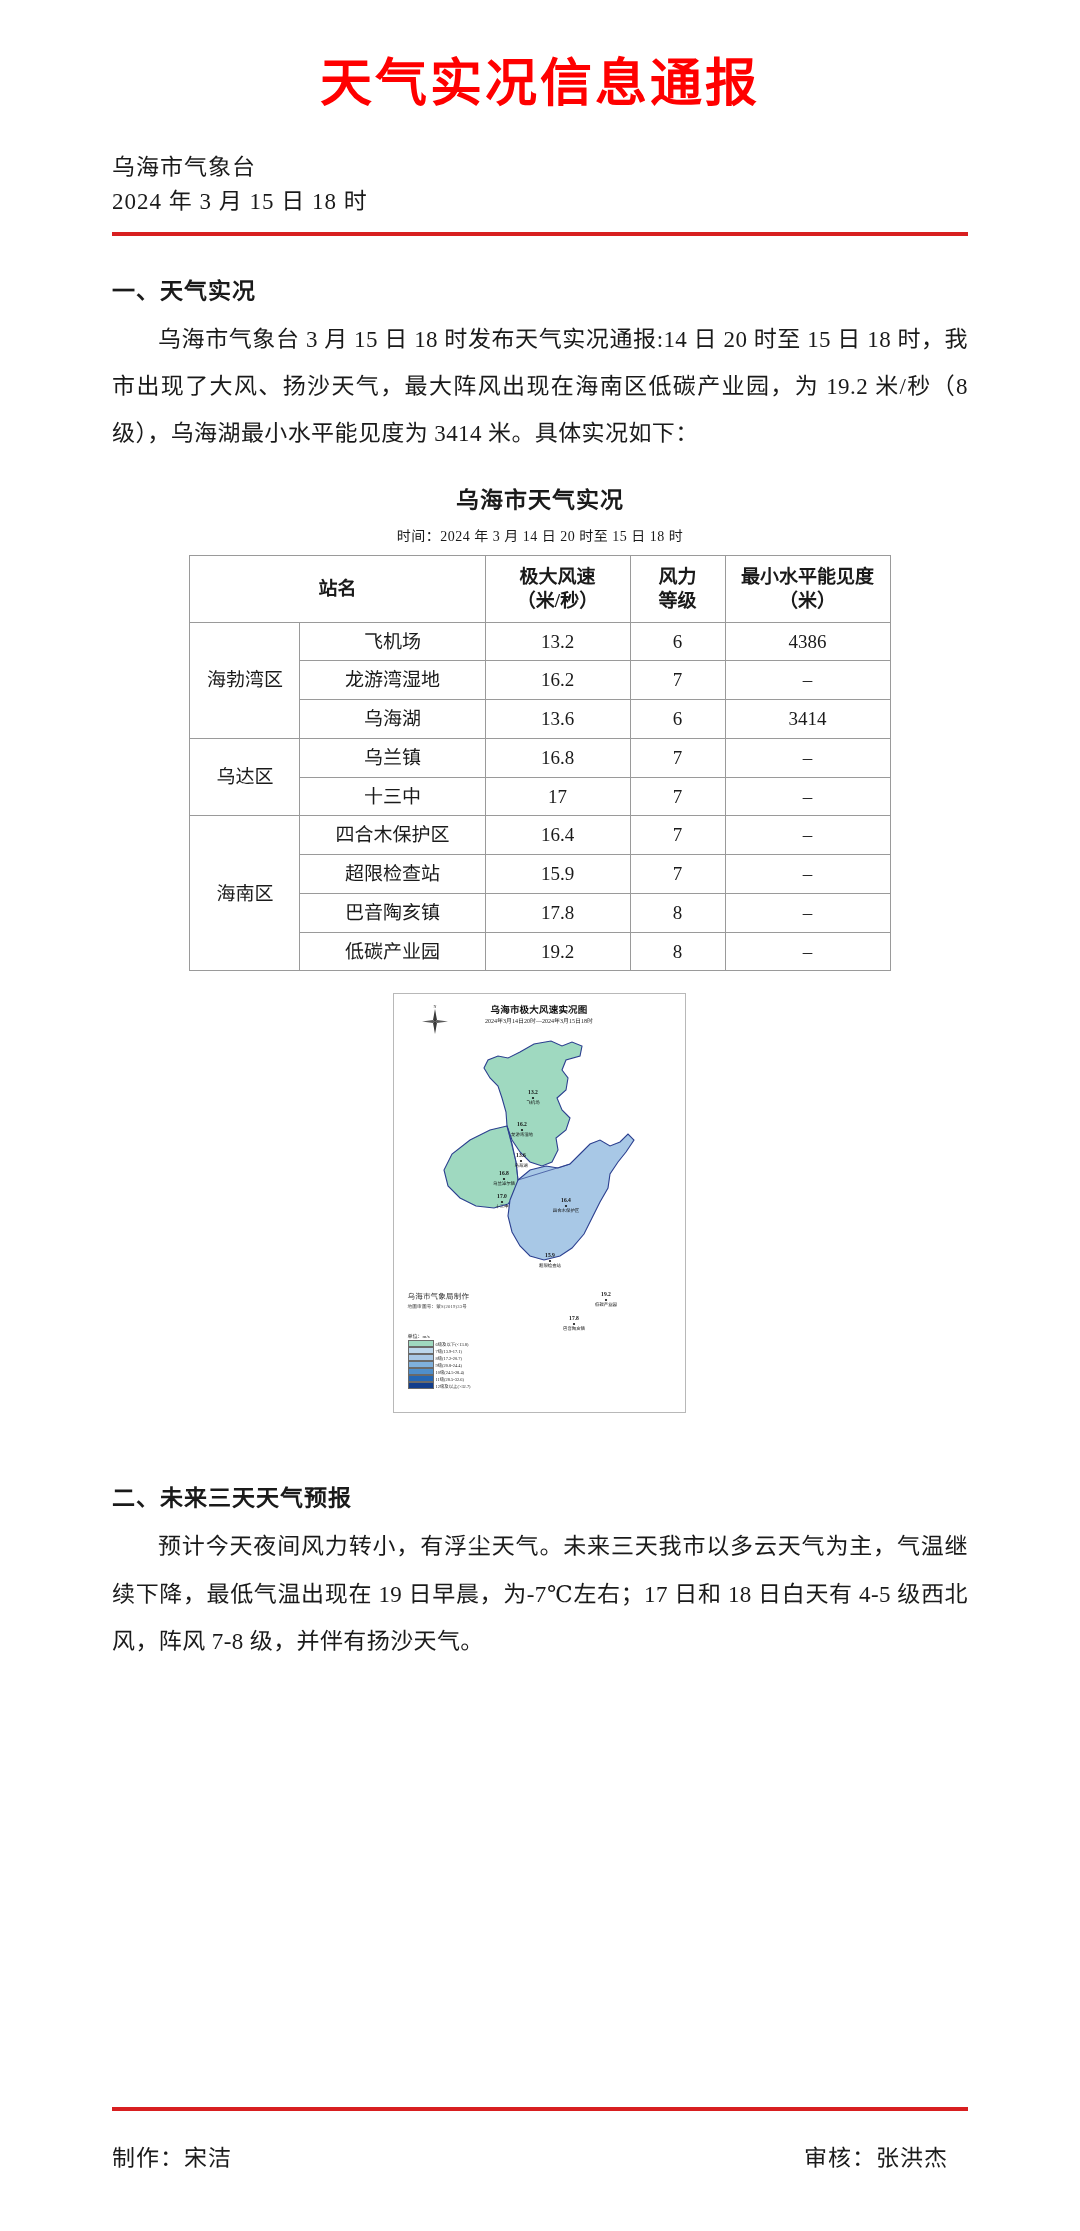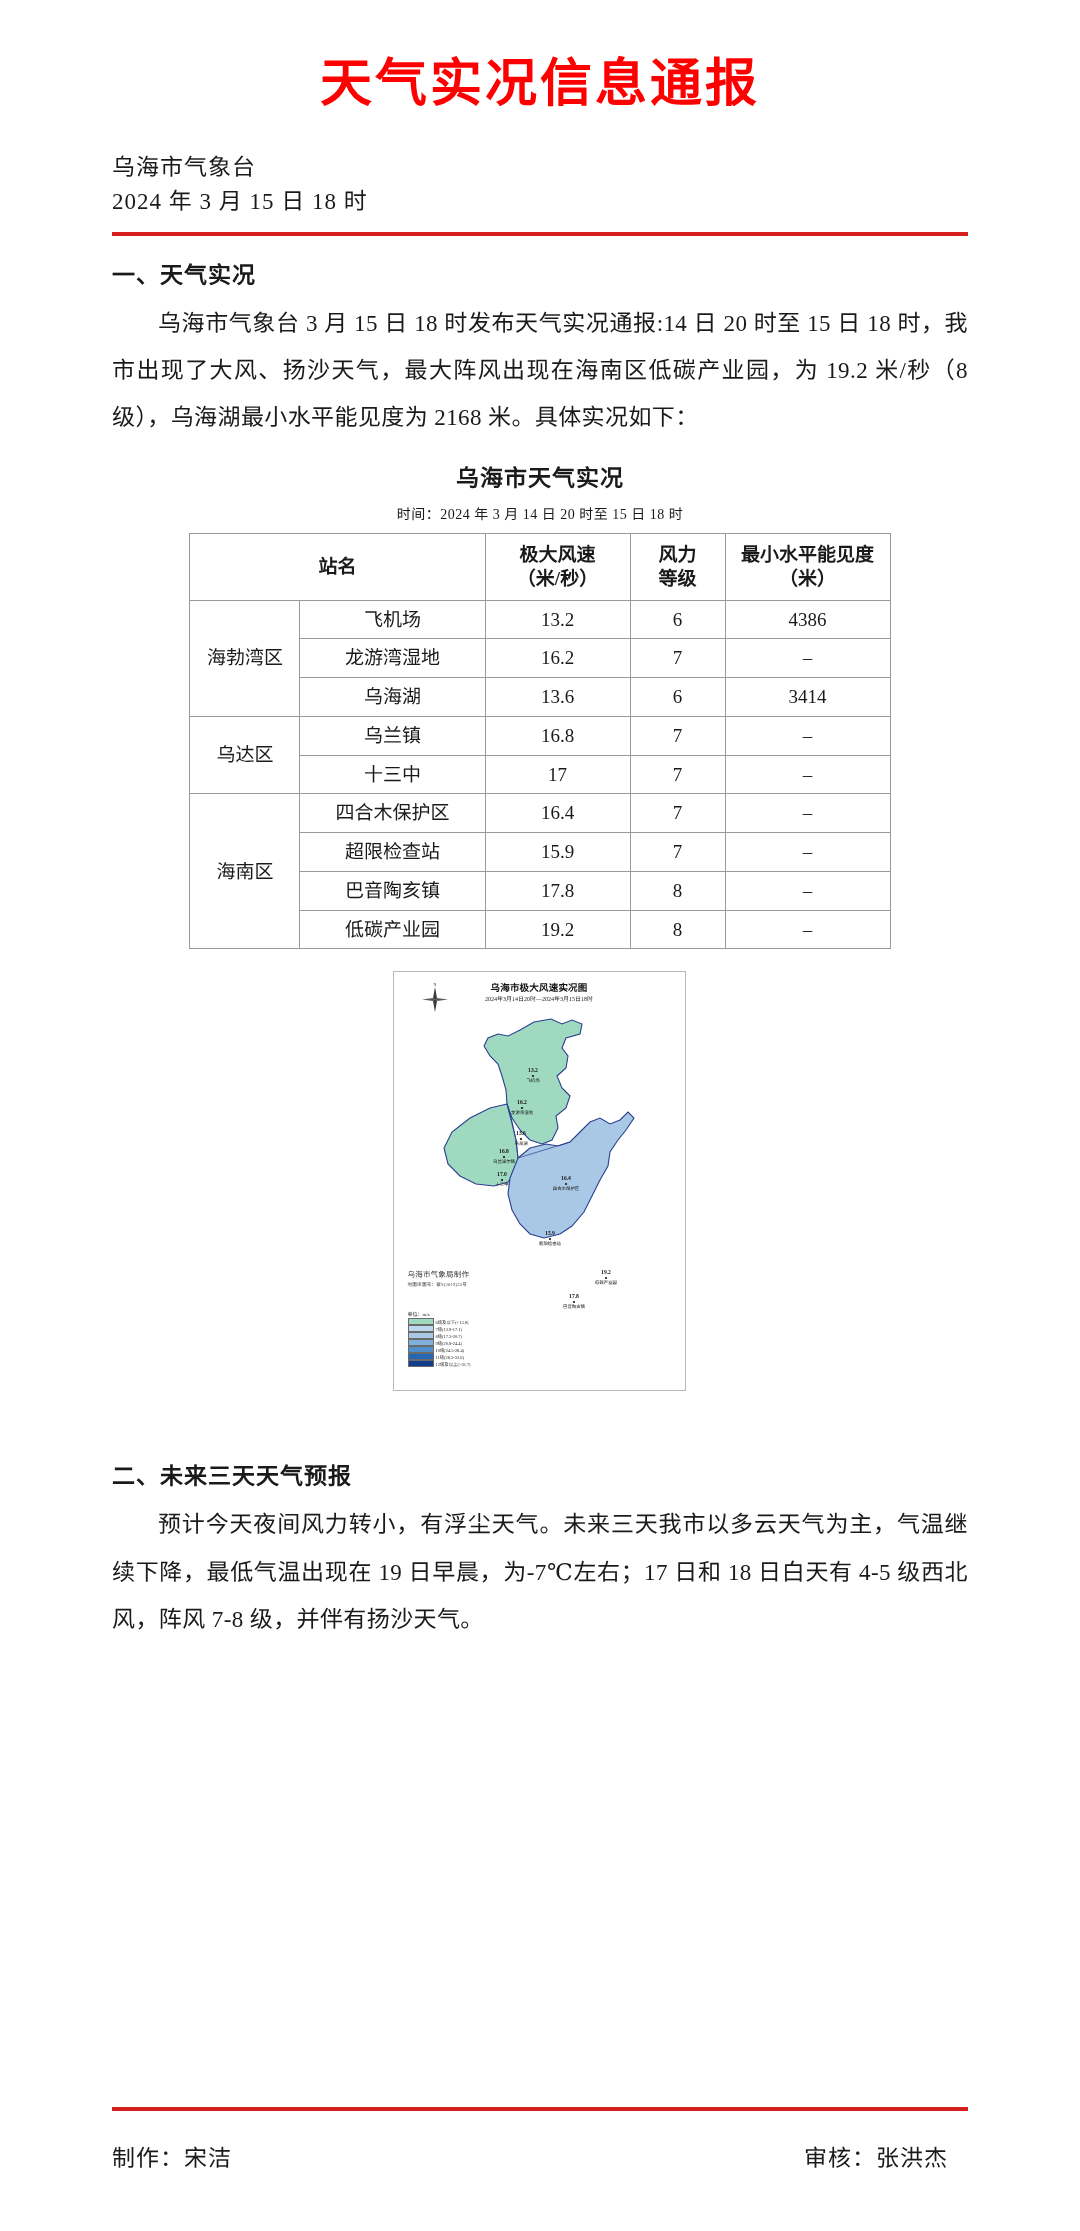"一、天气实况" .content { padding-top: 20px -> 36px }
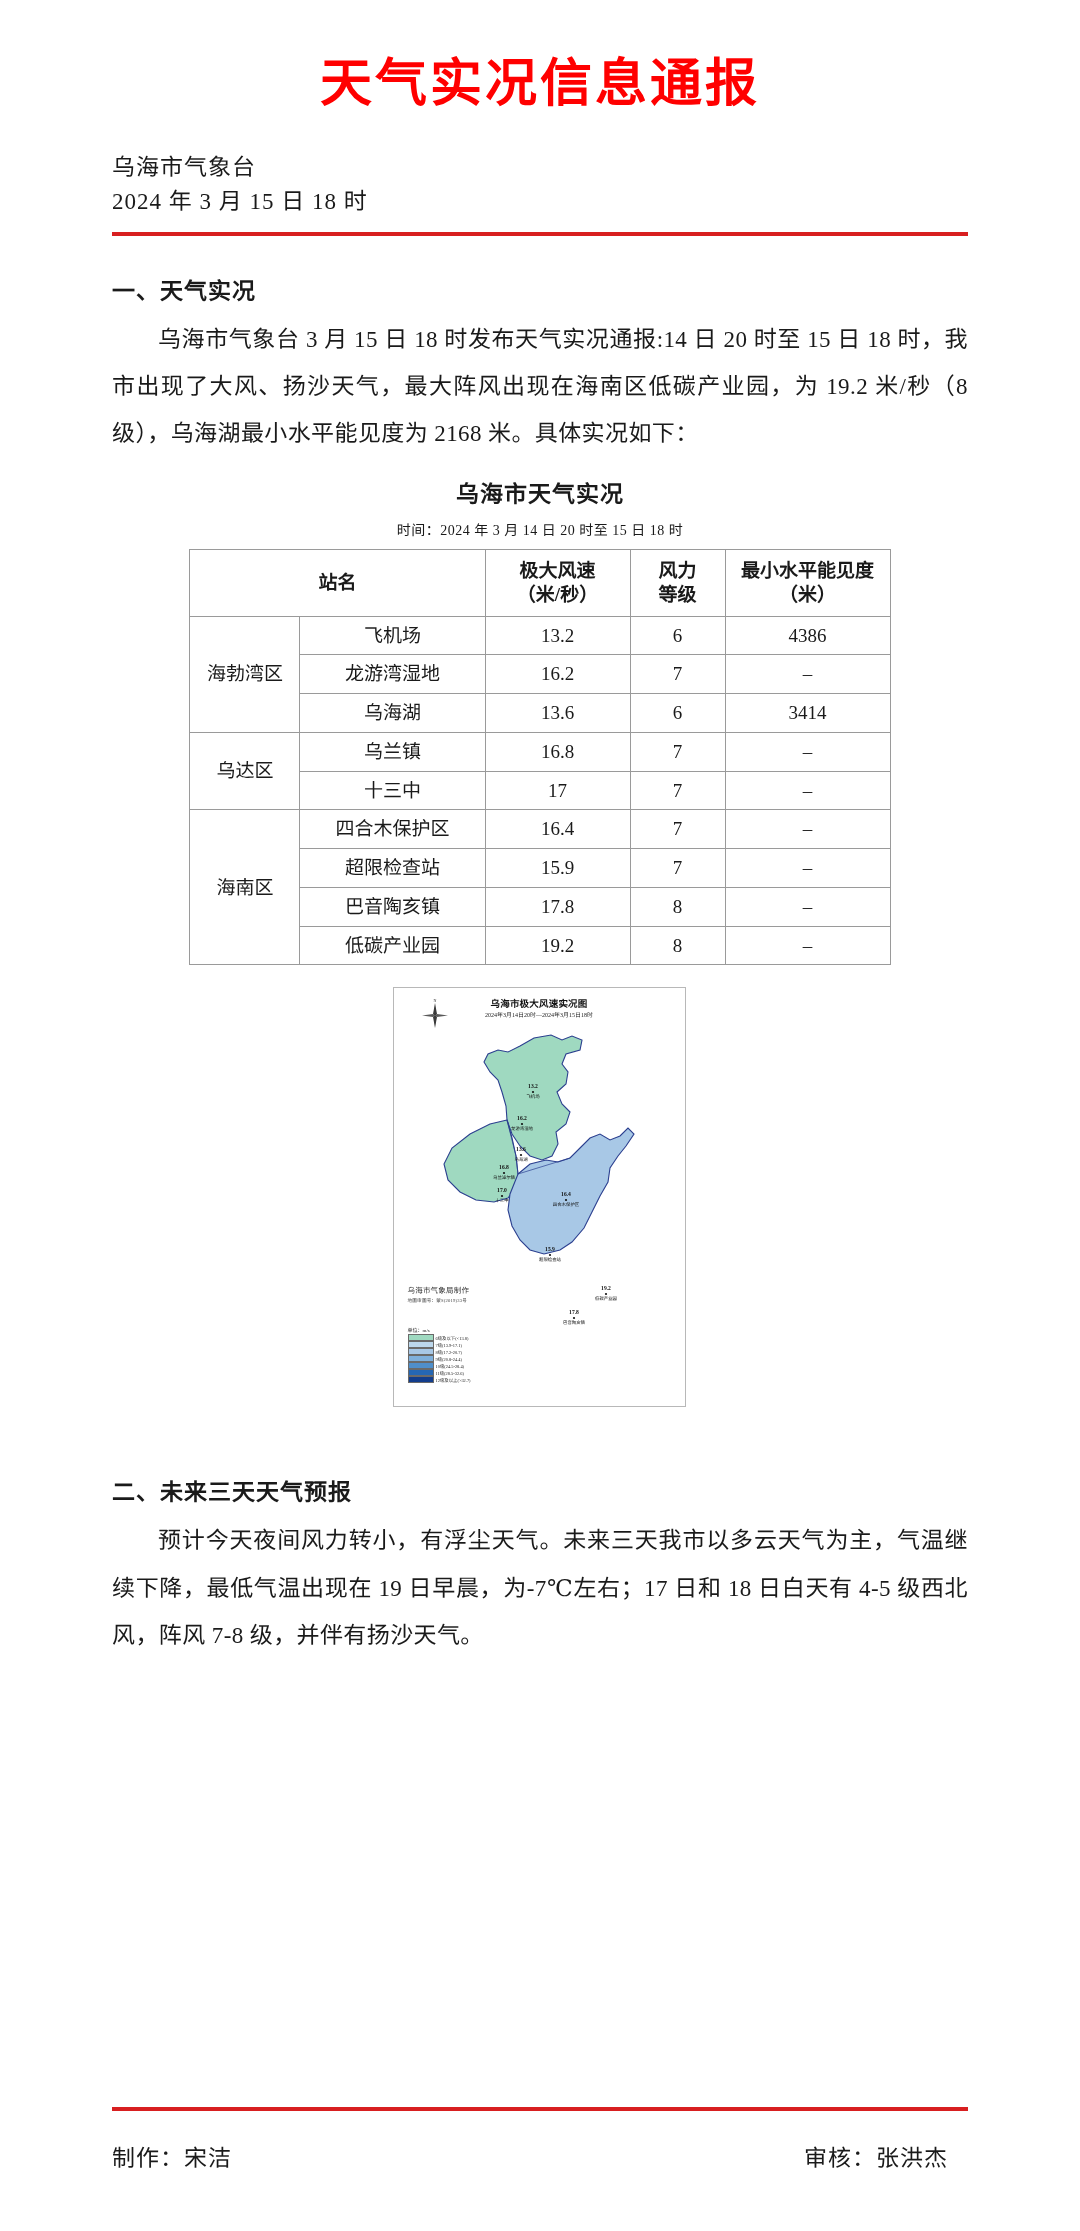"乌海市气象台 3 月 15 日" p.para { text: 2168 -> 3414 }
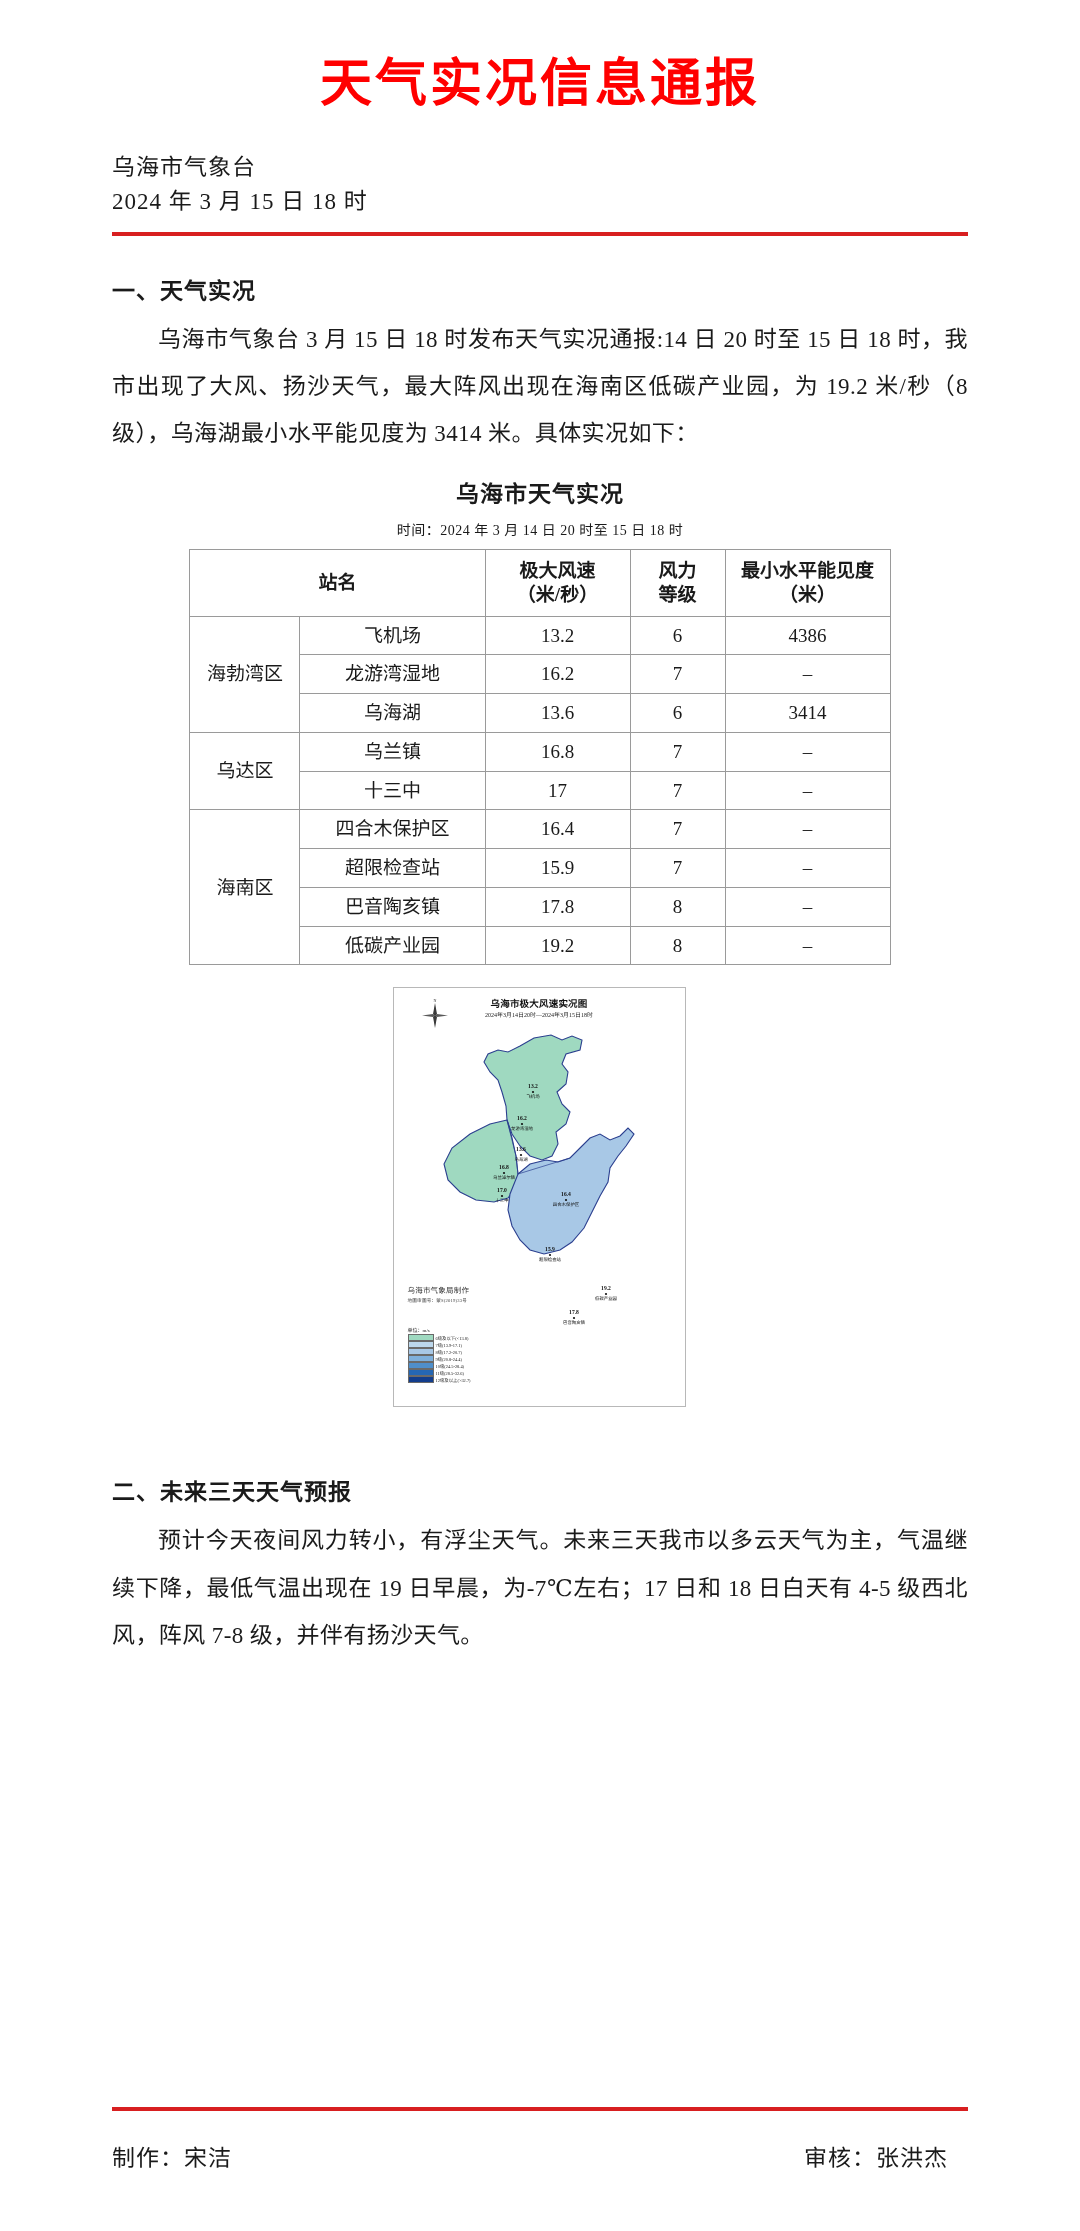"乌海市天气实况" .table-block { margin-top: 18px -> 24px }
